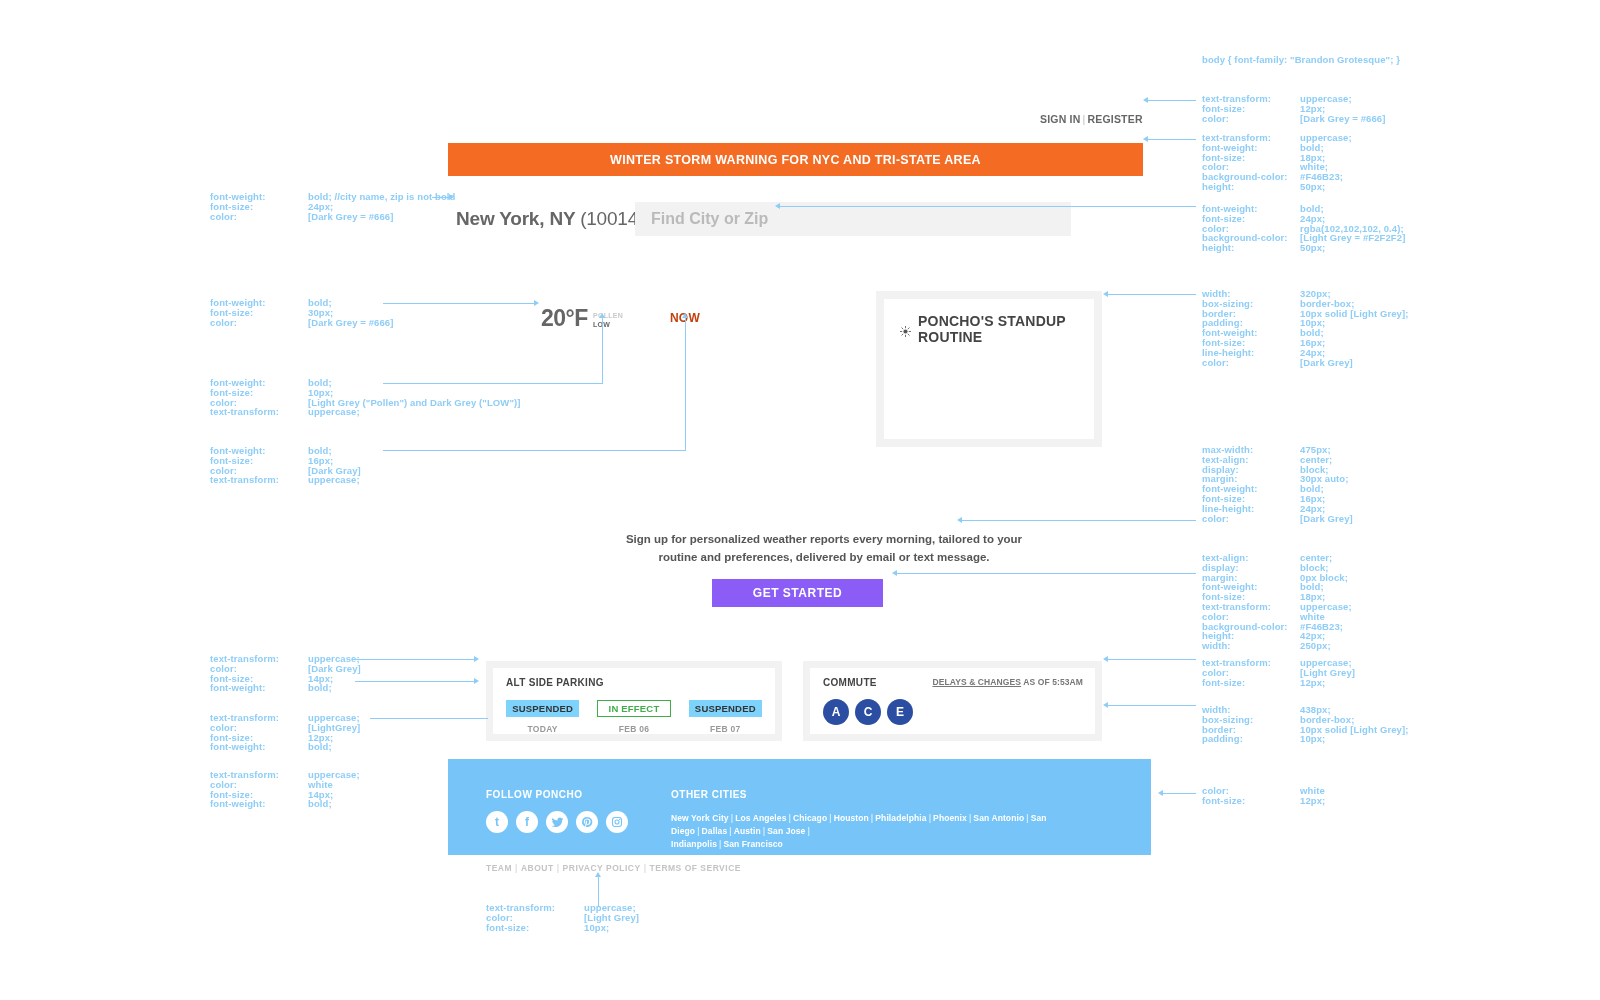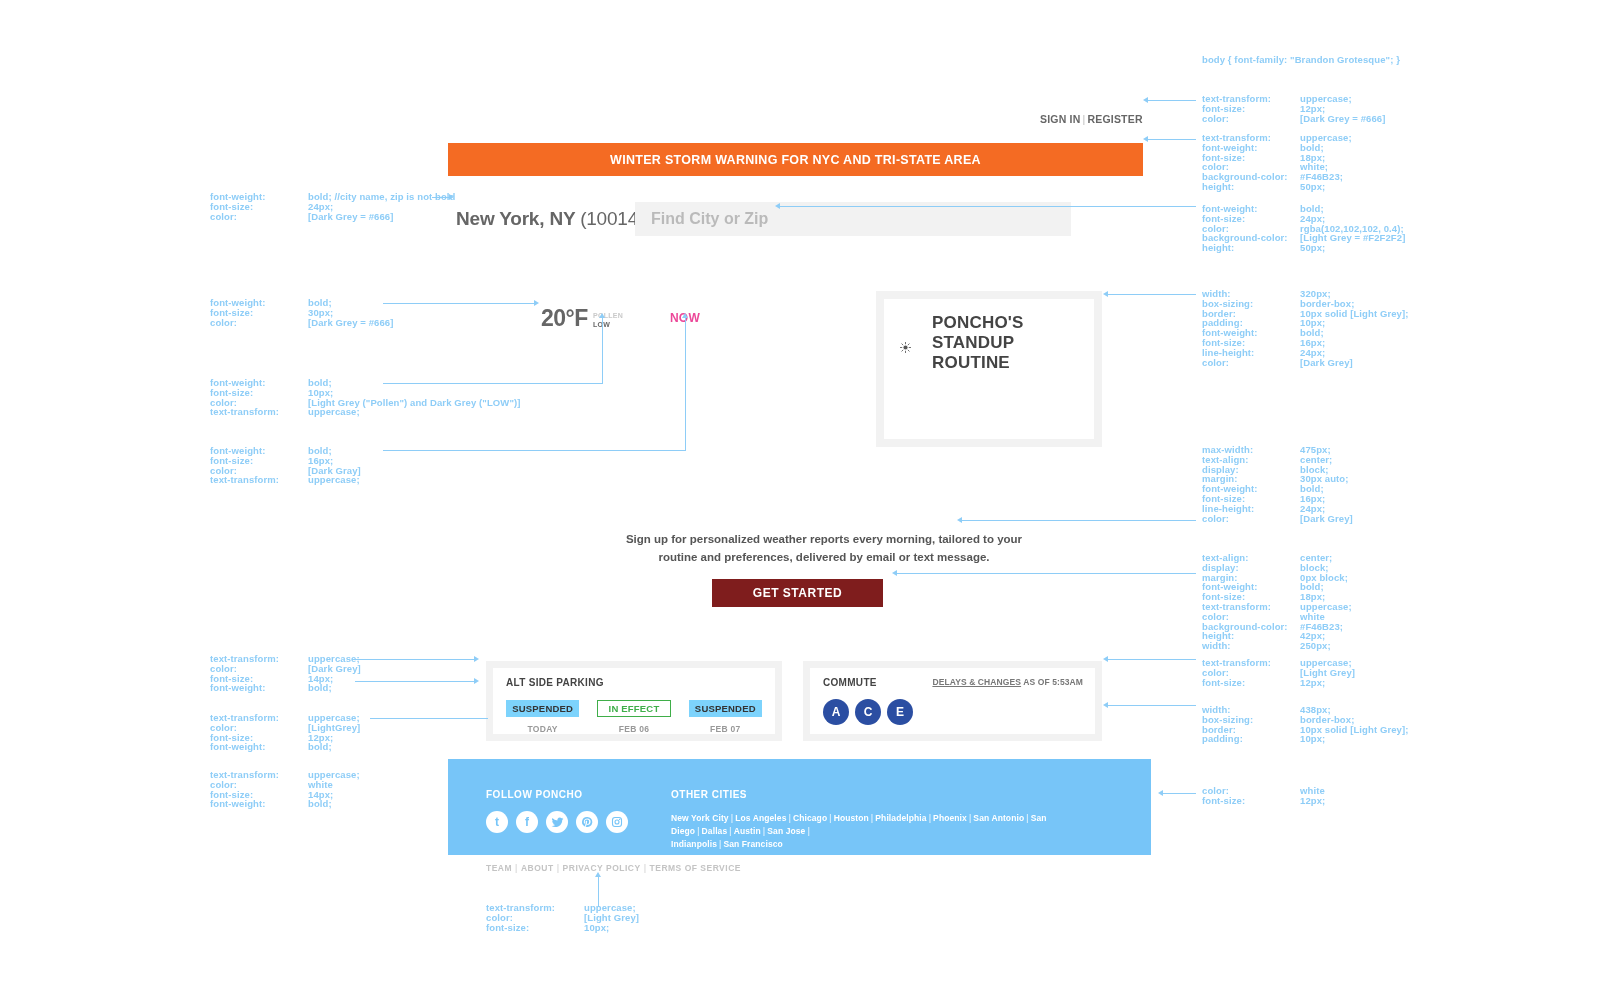"NOW" #now-label { color: #ec4899 -> #c2410c }
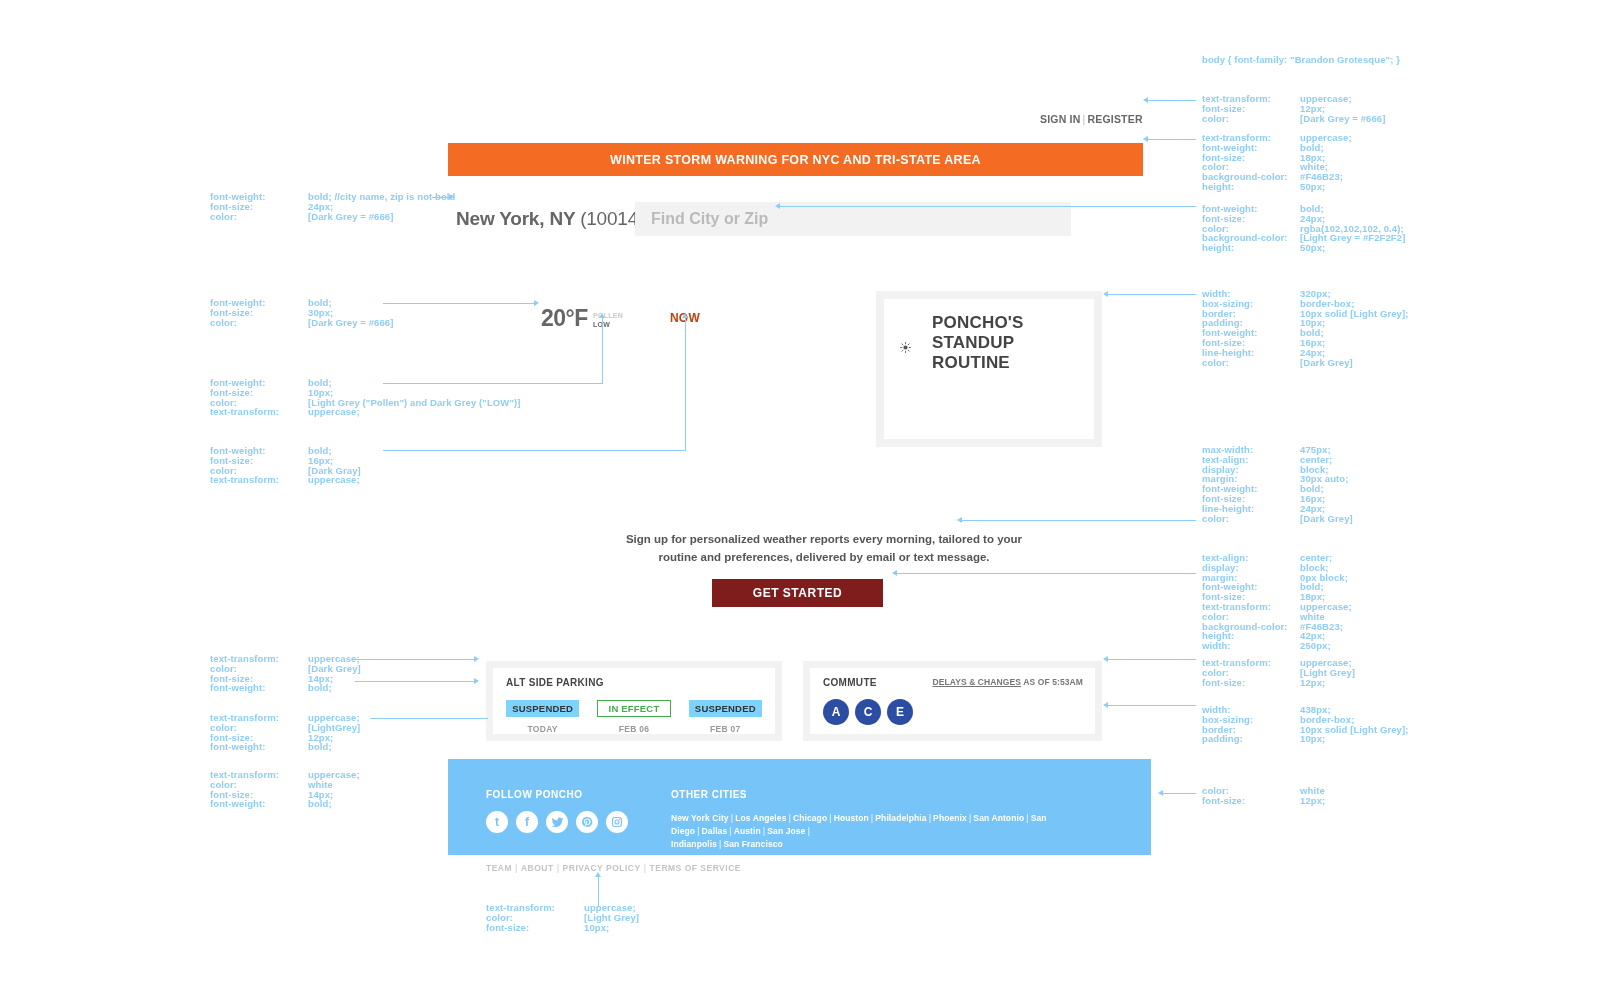"PONCHO'S STANDUP ROUTINE" #poncho-card .head { font-size: 17px -> 14px; gap: 21px -> 7px }
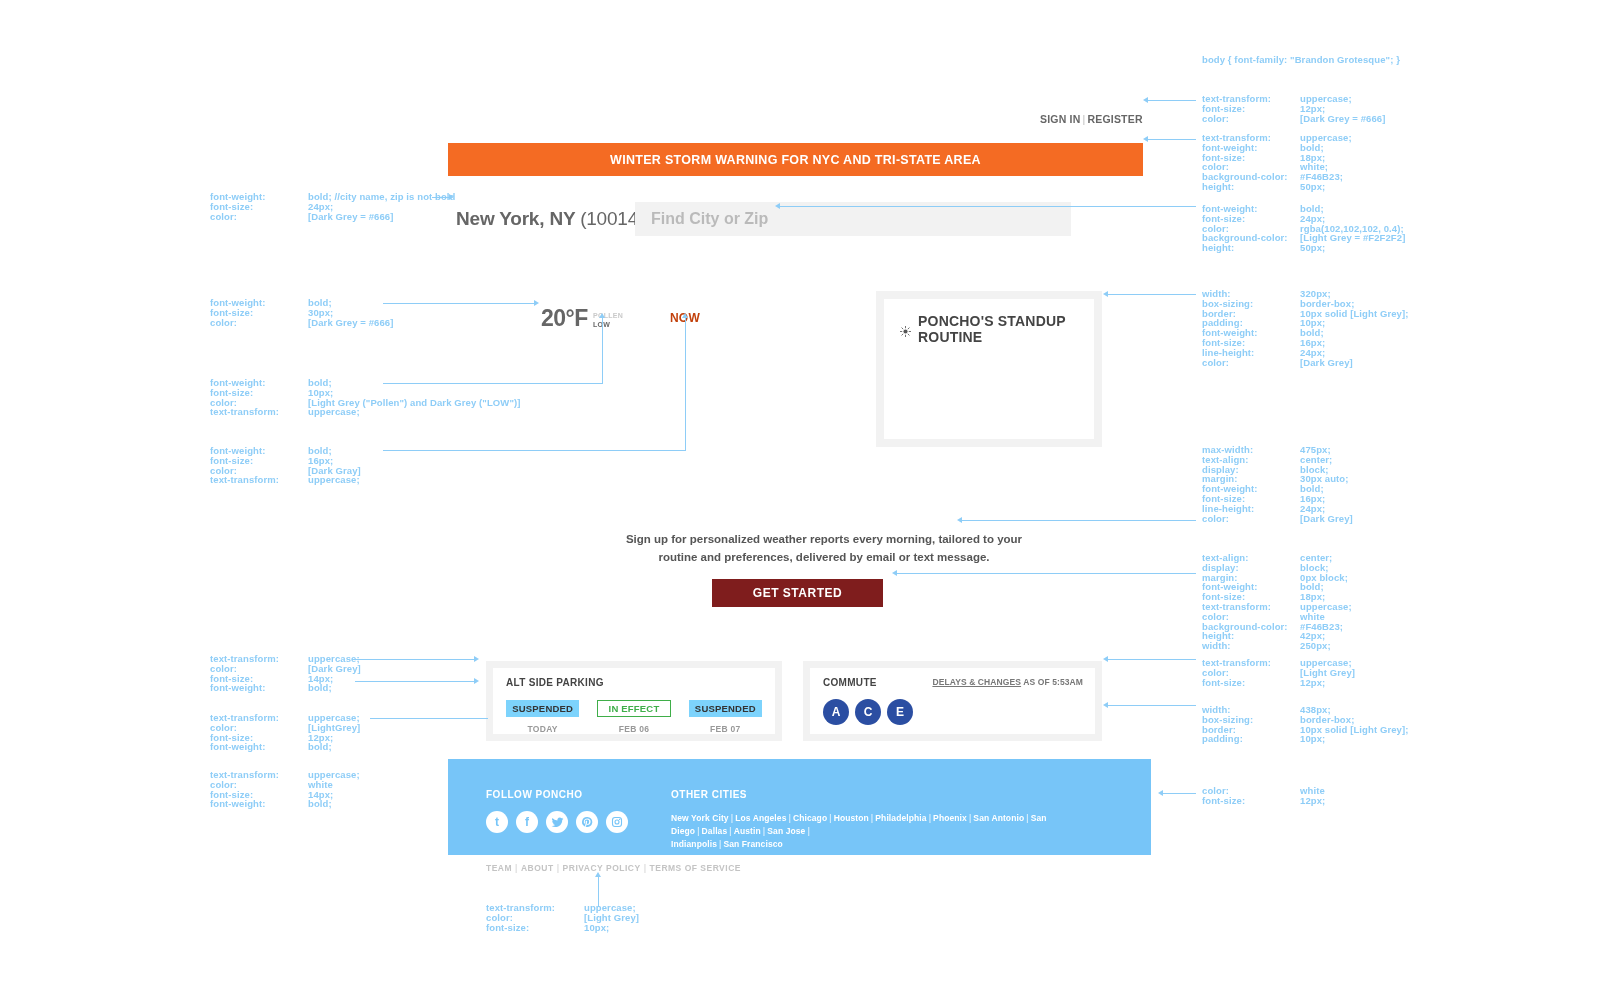"GET STARTED" #get-started { background: #7f1d1d -> #8b5cf6 }
